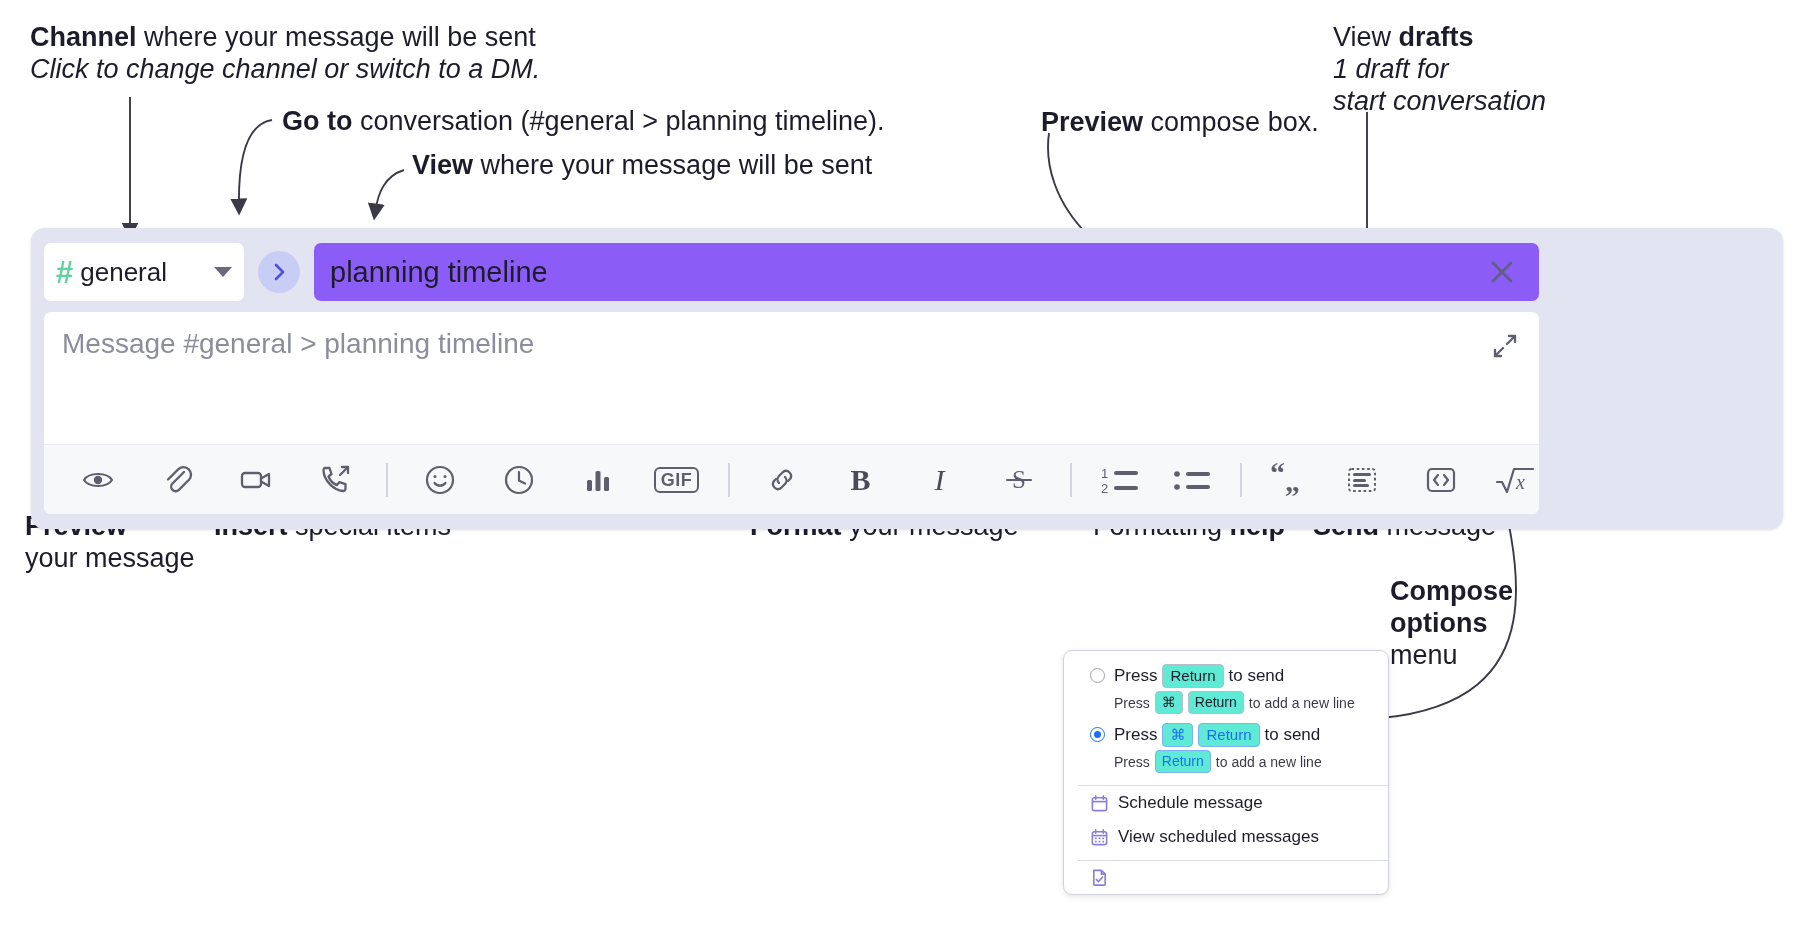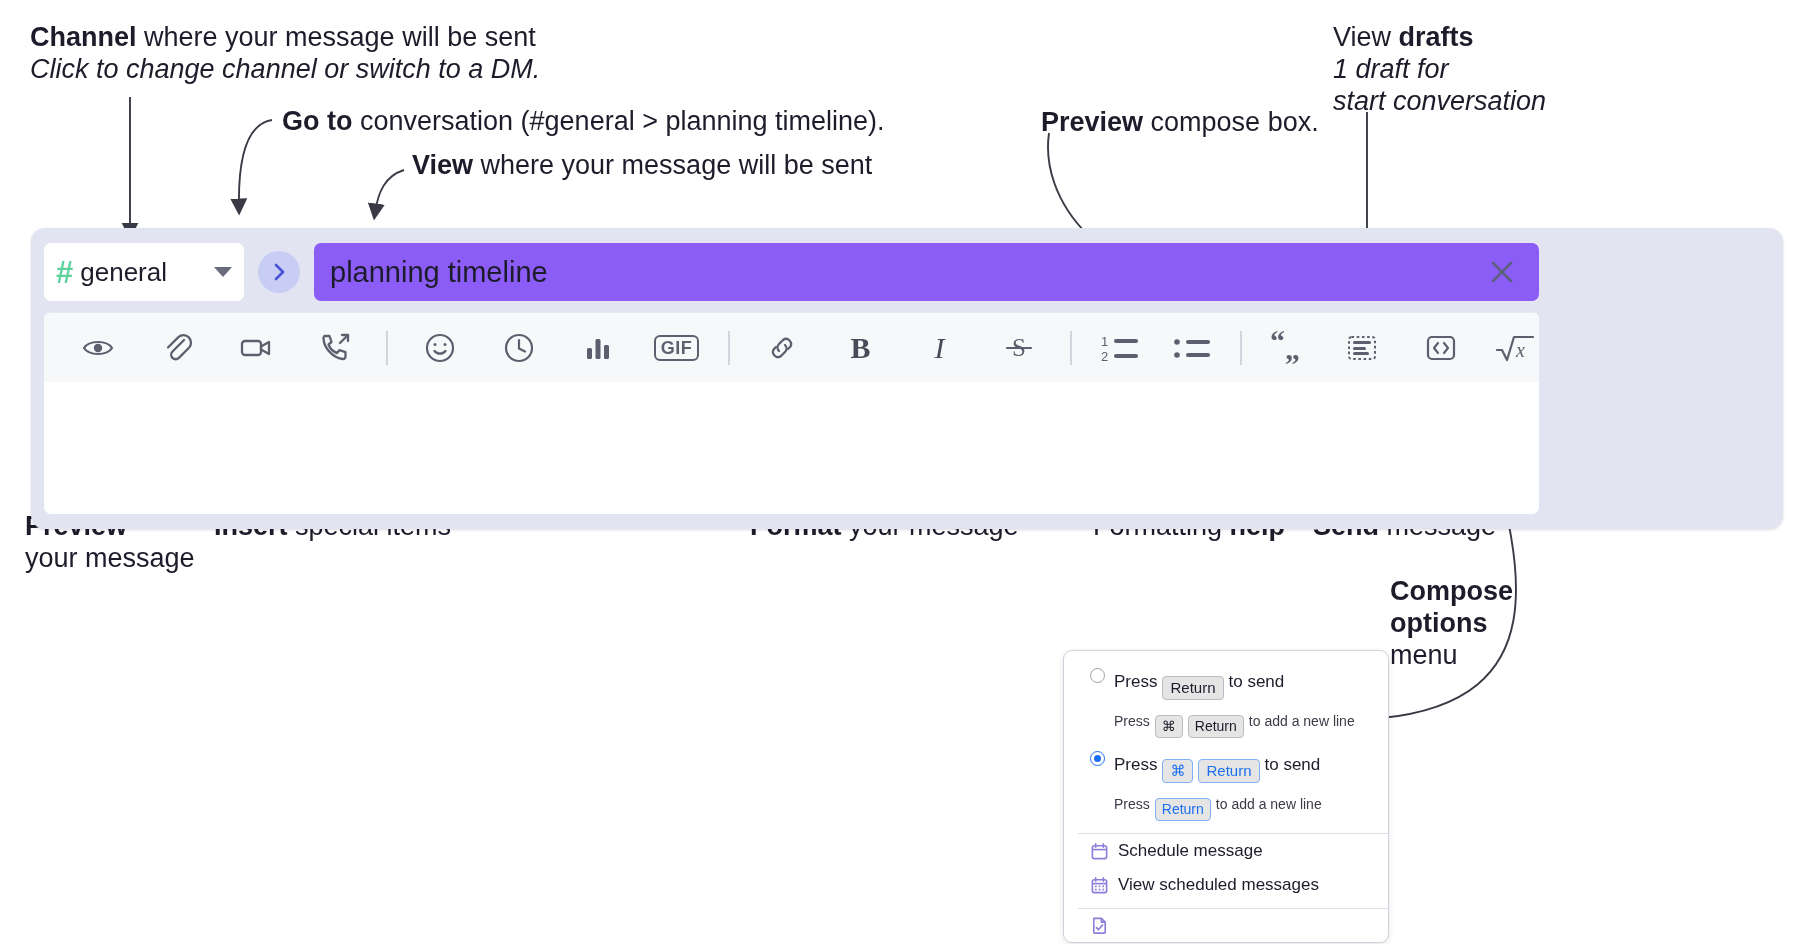"Message #general > planning timeline" div { html: none -> <div> <span>Message #general &gt; planning timeline</span> <span> <svg> <g> <path></path> <path></path> <path></path> <path></path> </g> </svg> </span> </div> }
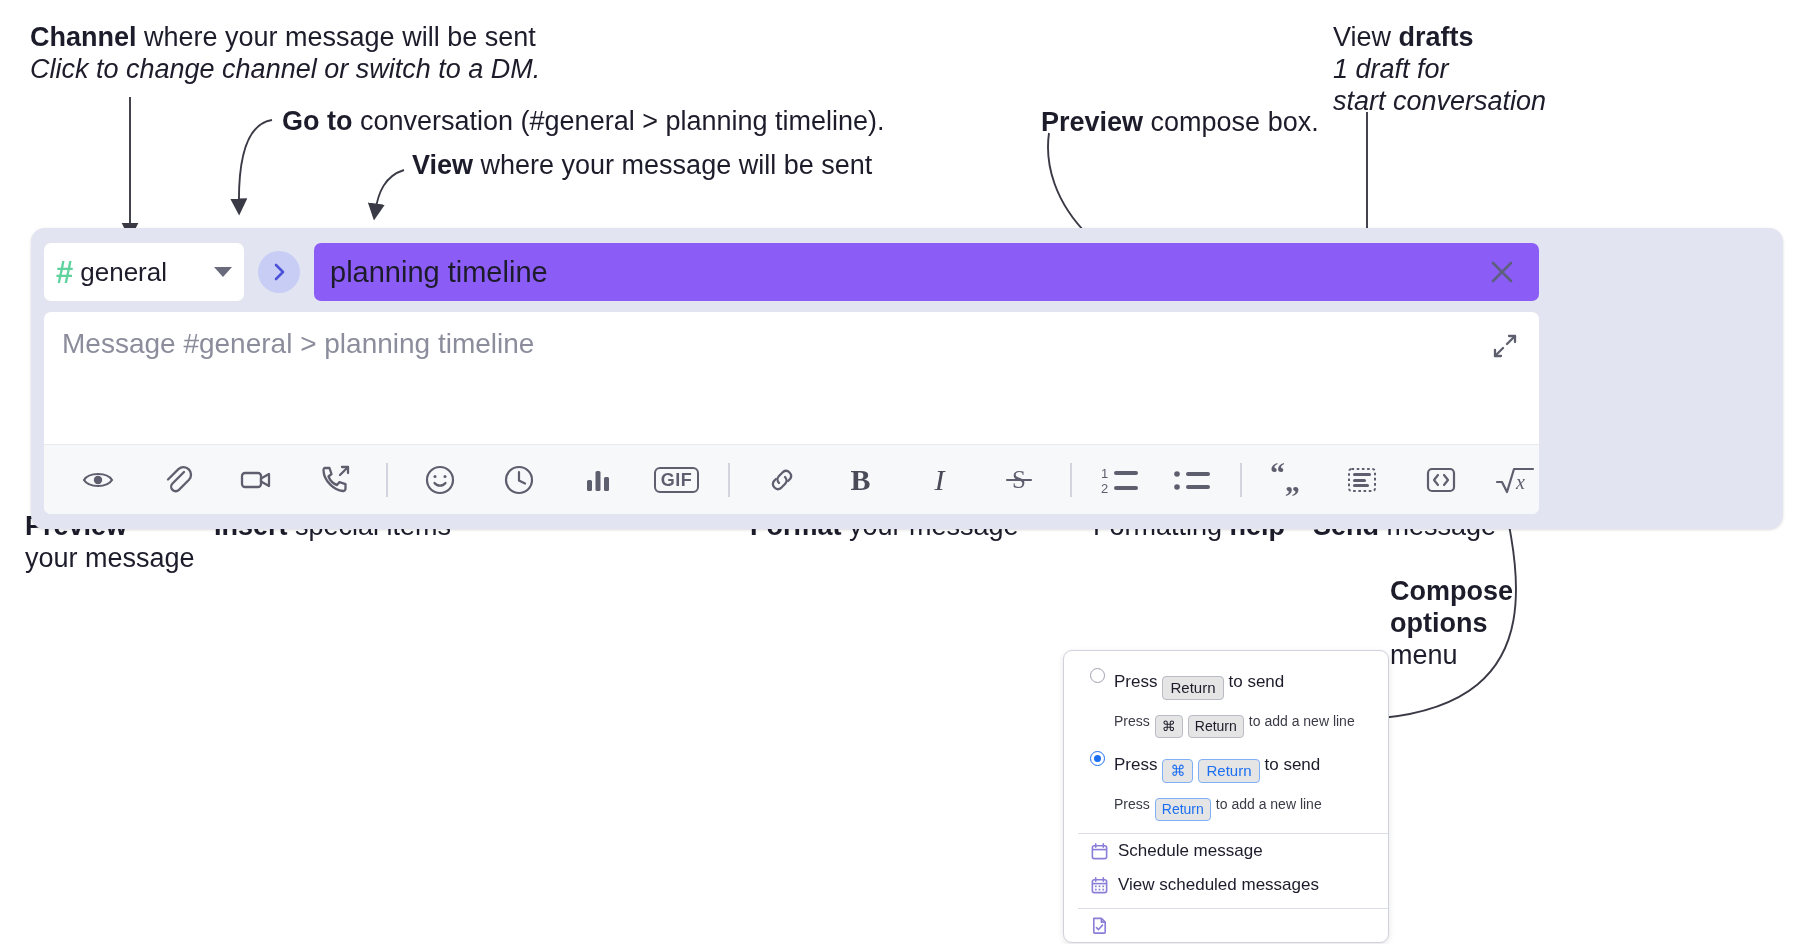"Return" .key { background: #e5e5e5 -> #5eead4; margin-top: 12px -> none }
